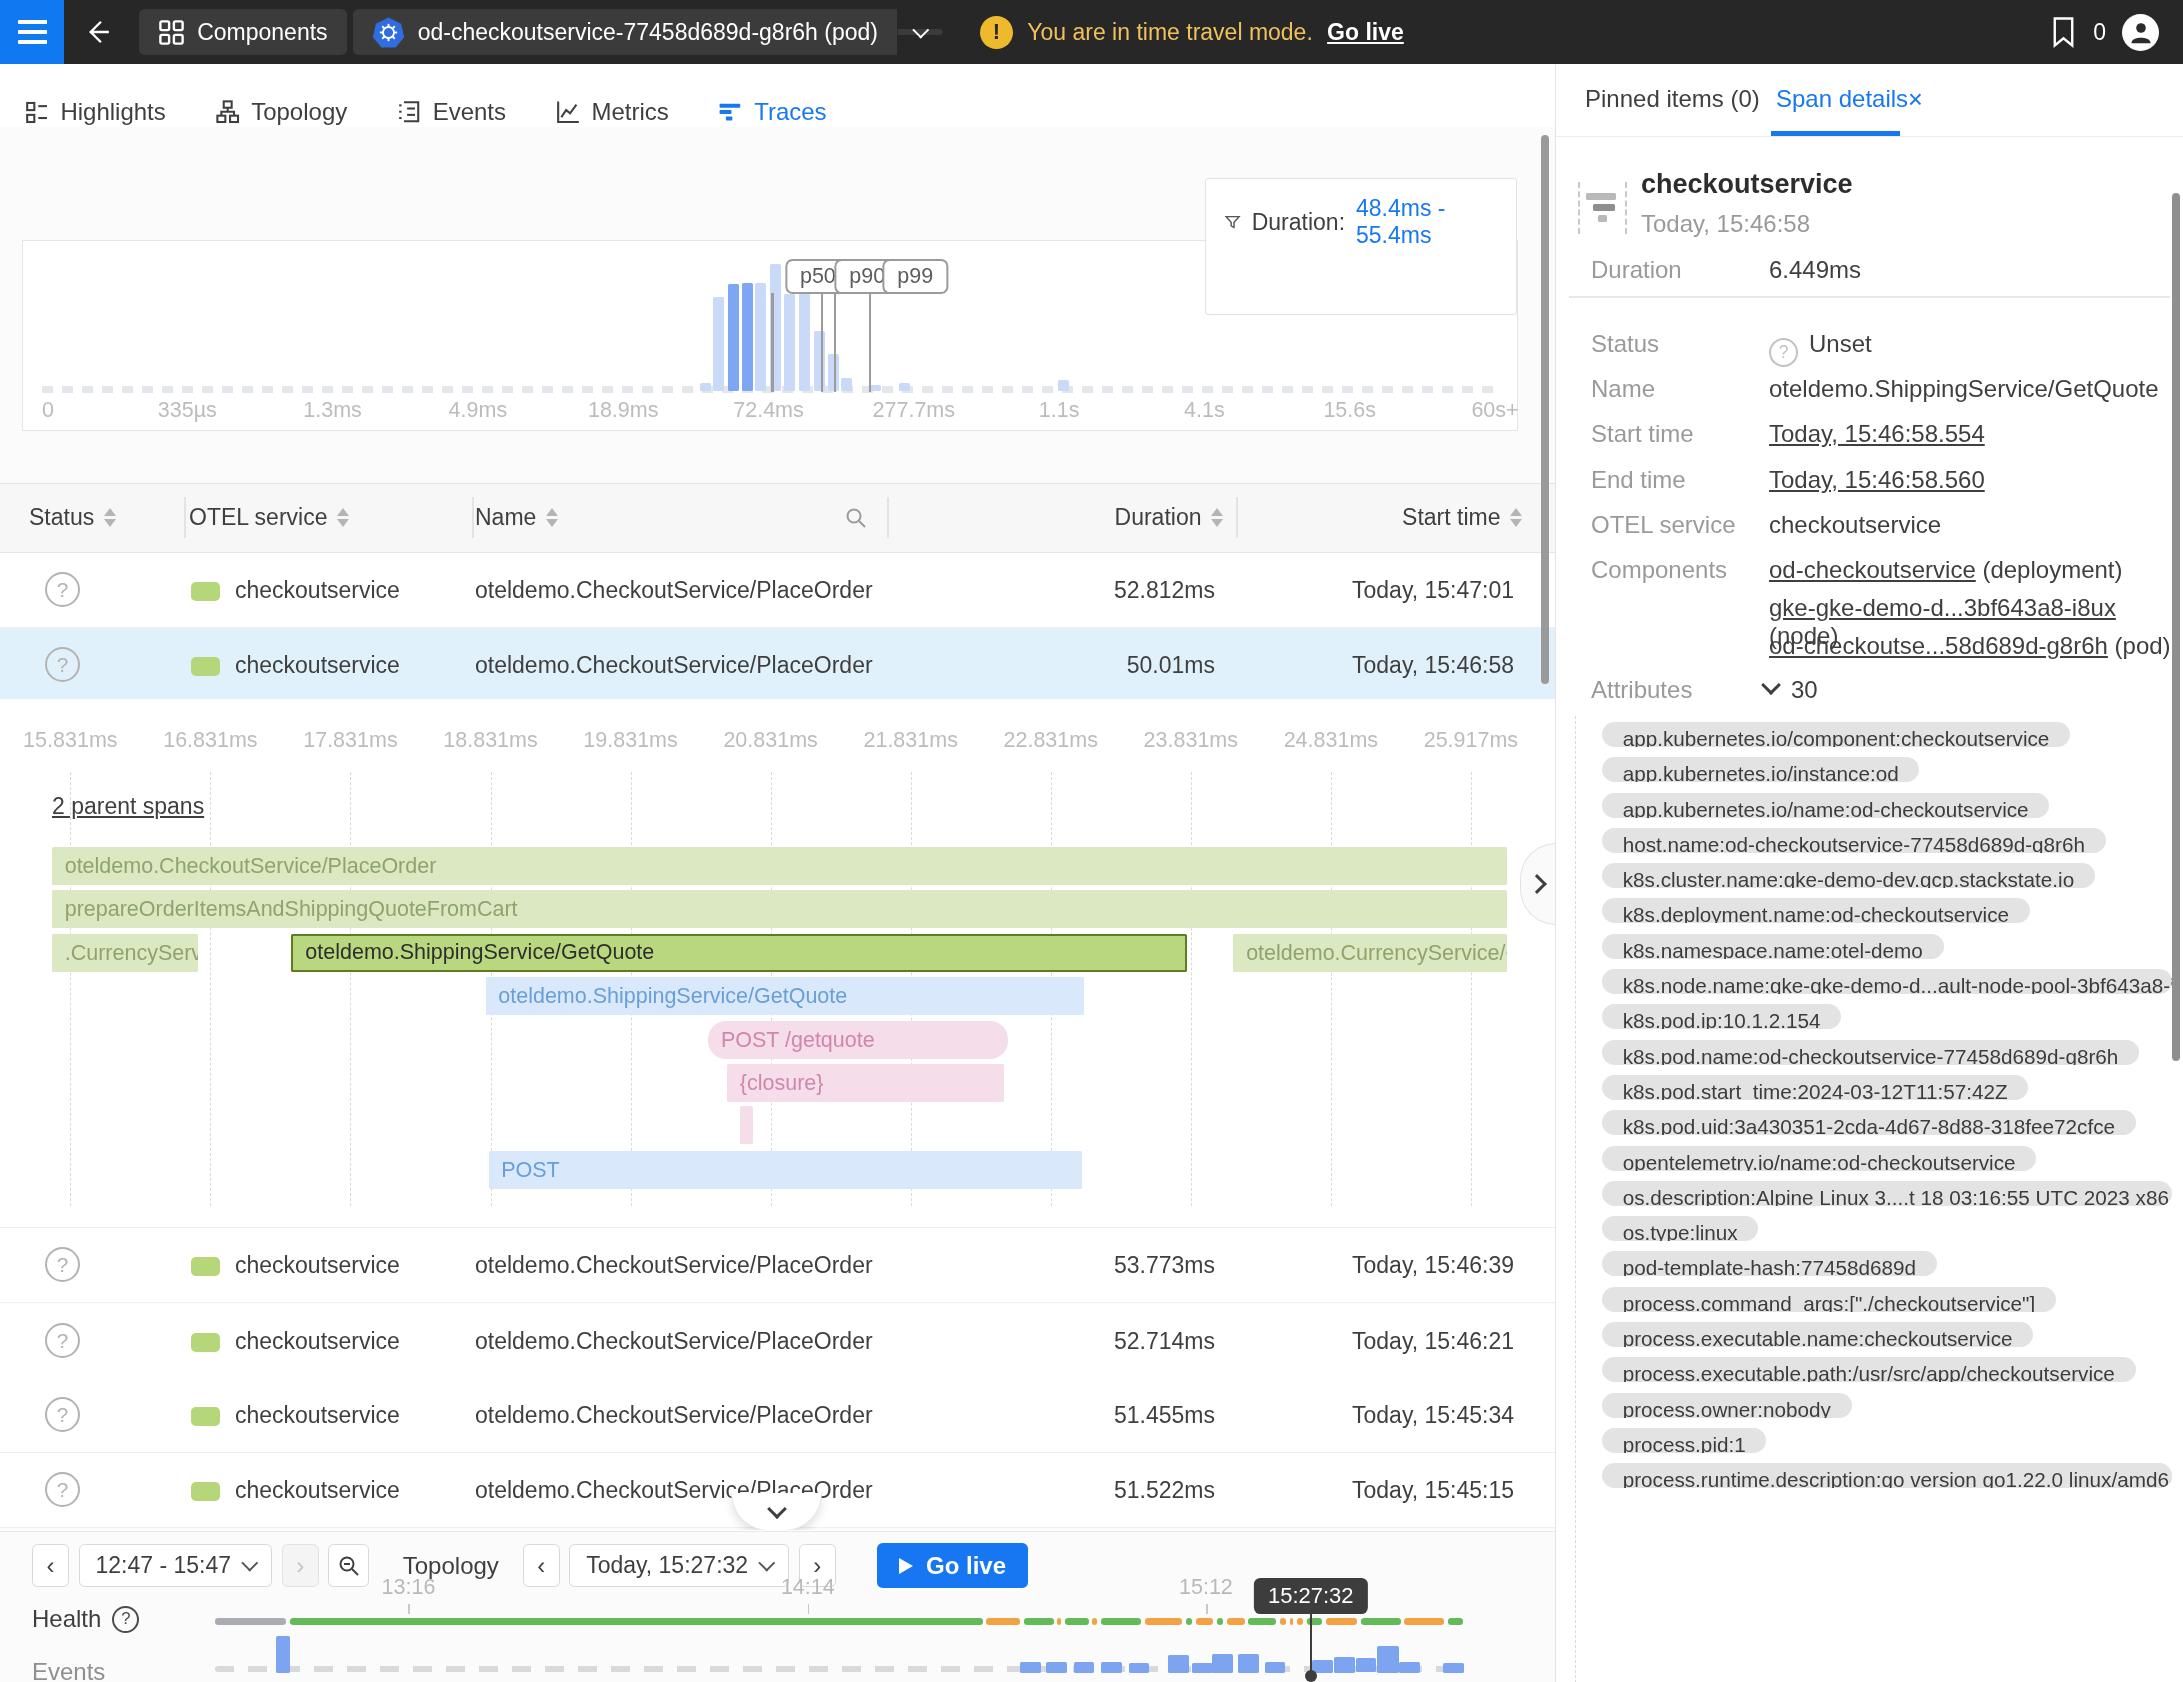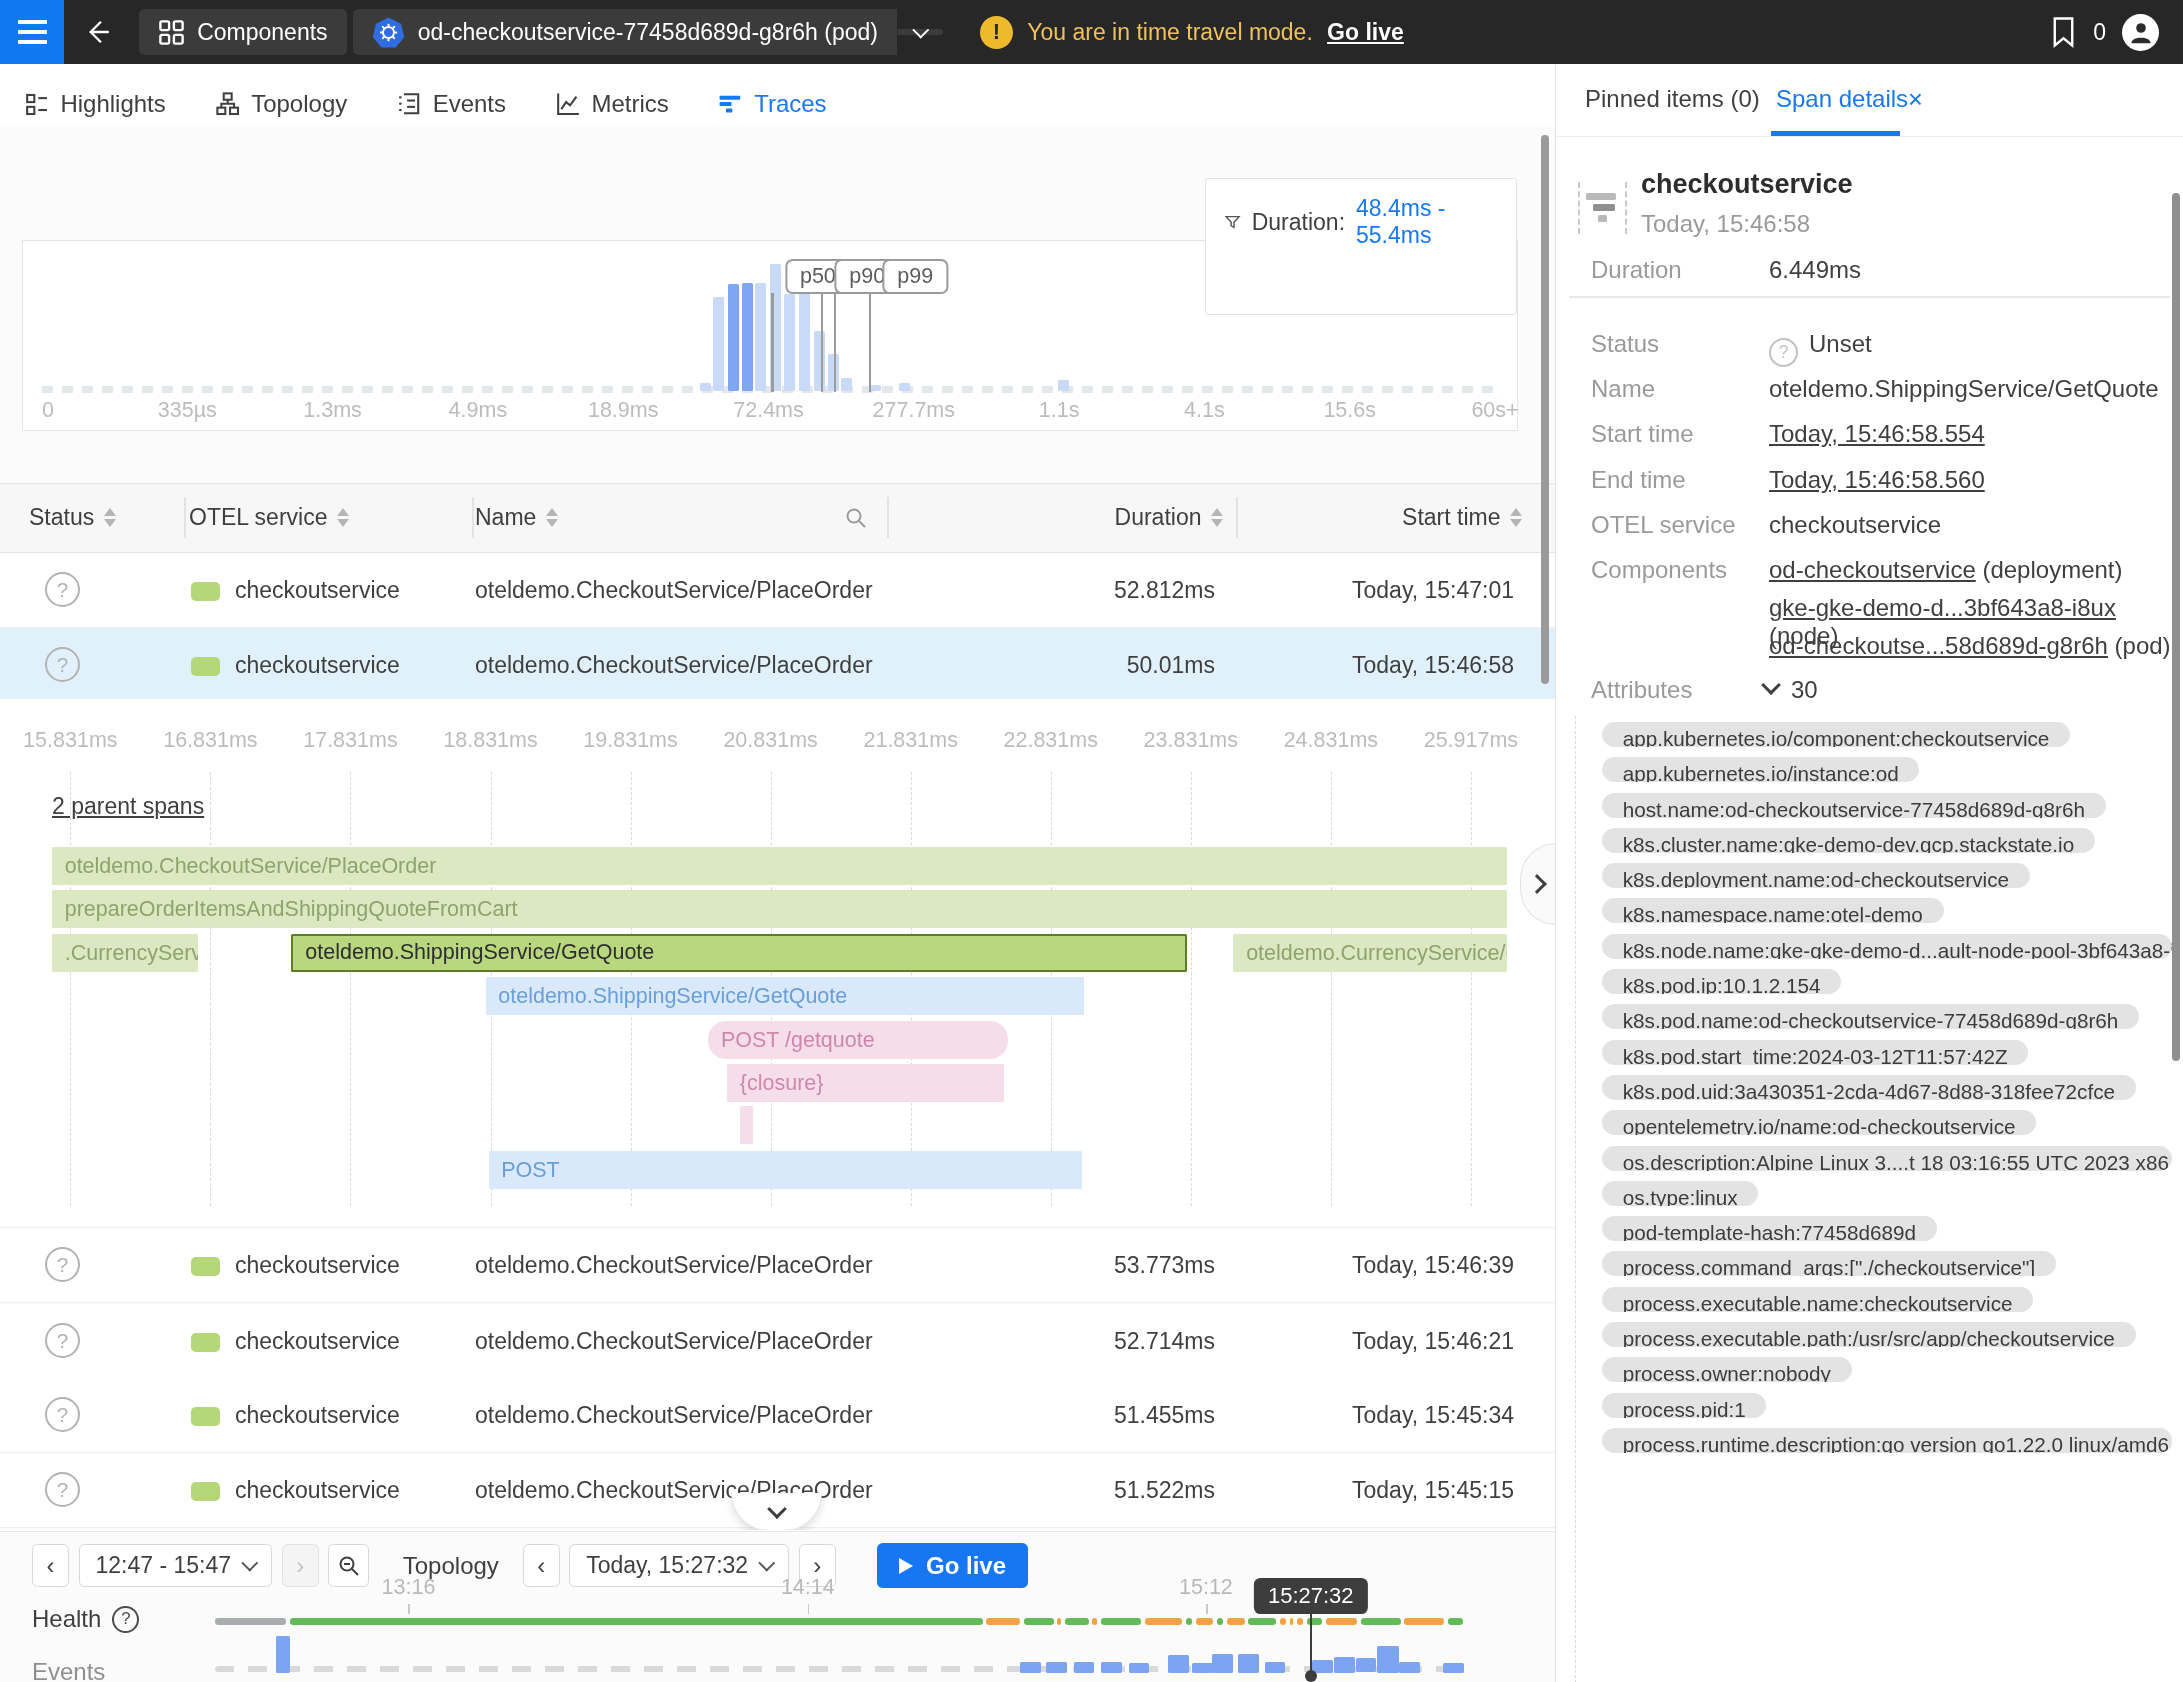"Highlights" .tabbar { top: 72px -> 80px }
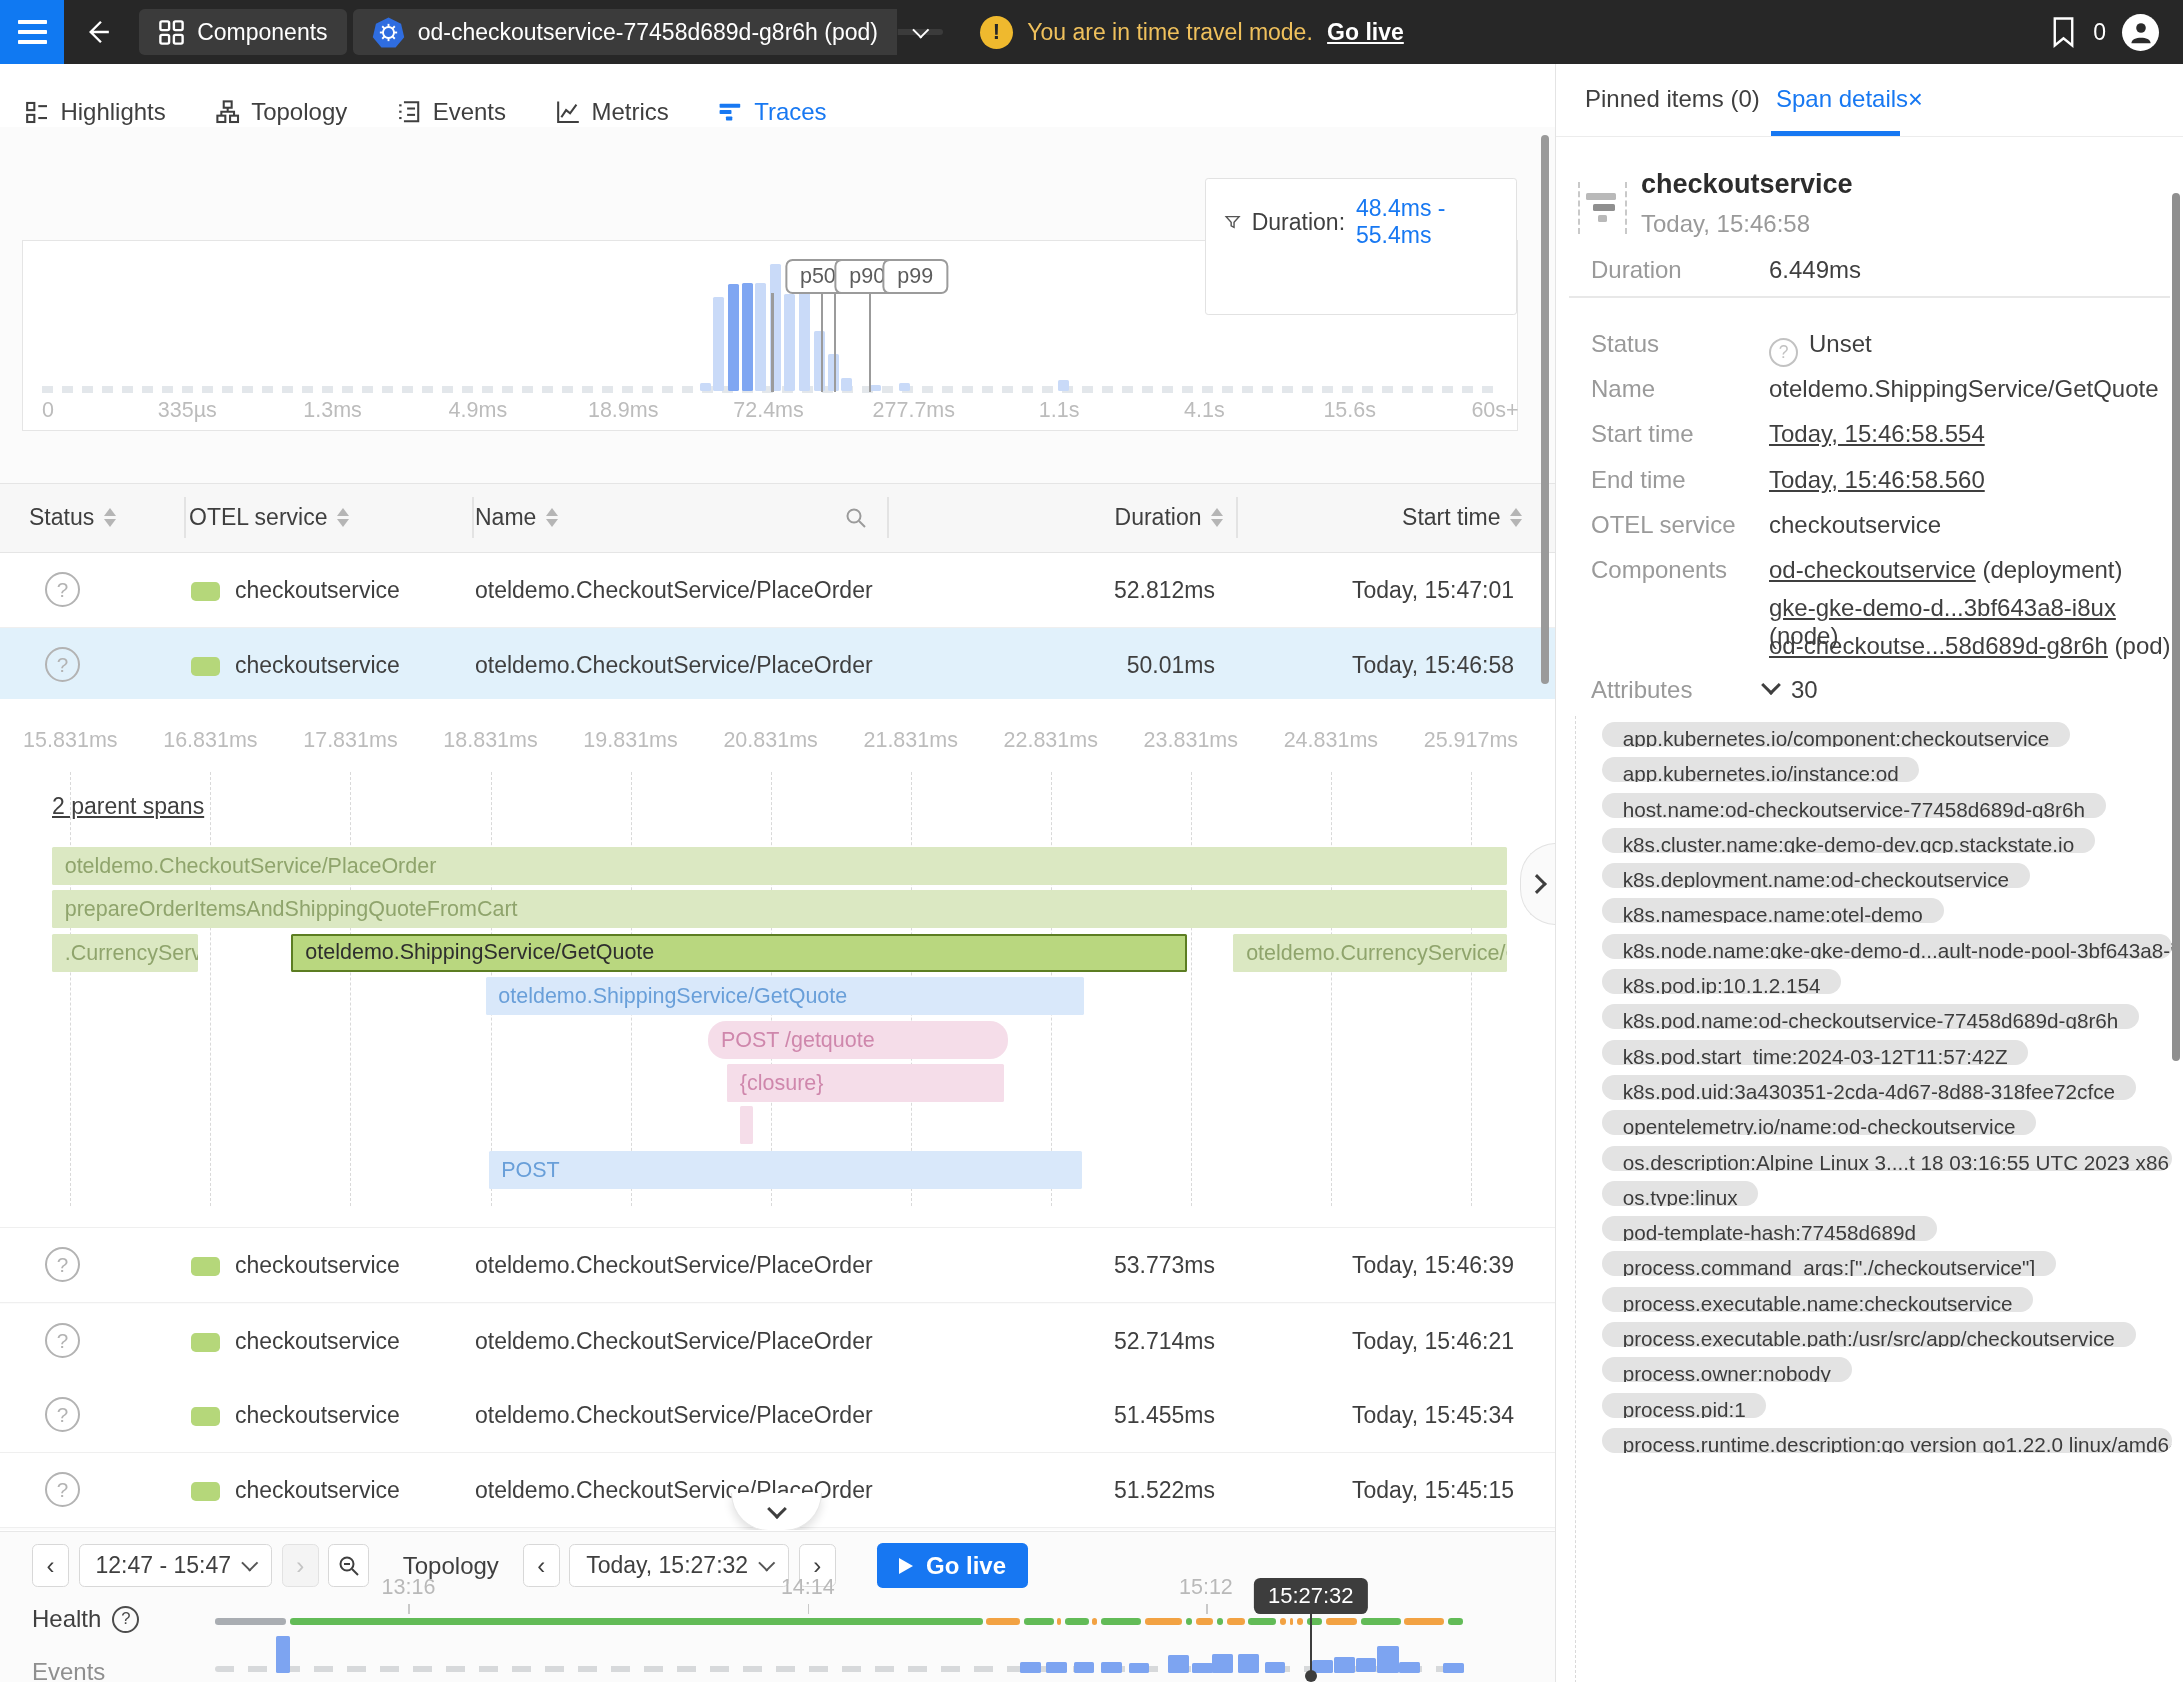"app.kubernetes.io/name:od-checkoutservic" div.chip { html: none -> <div>app.kubernetes.io/name:od-checkoutservice</div> }
